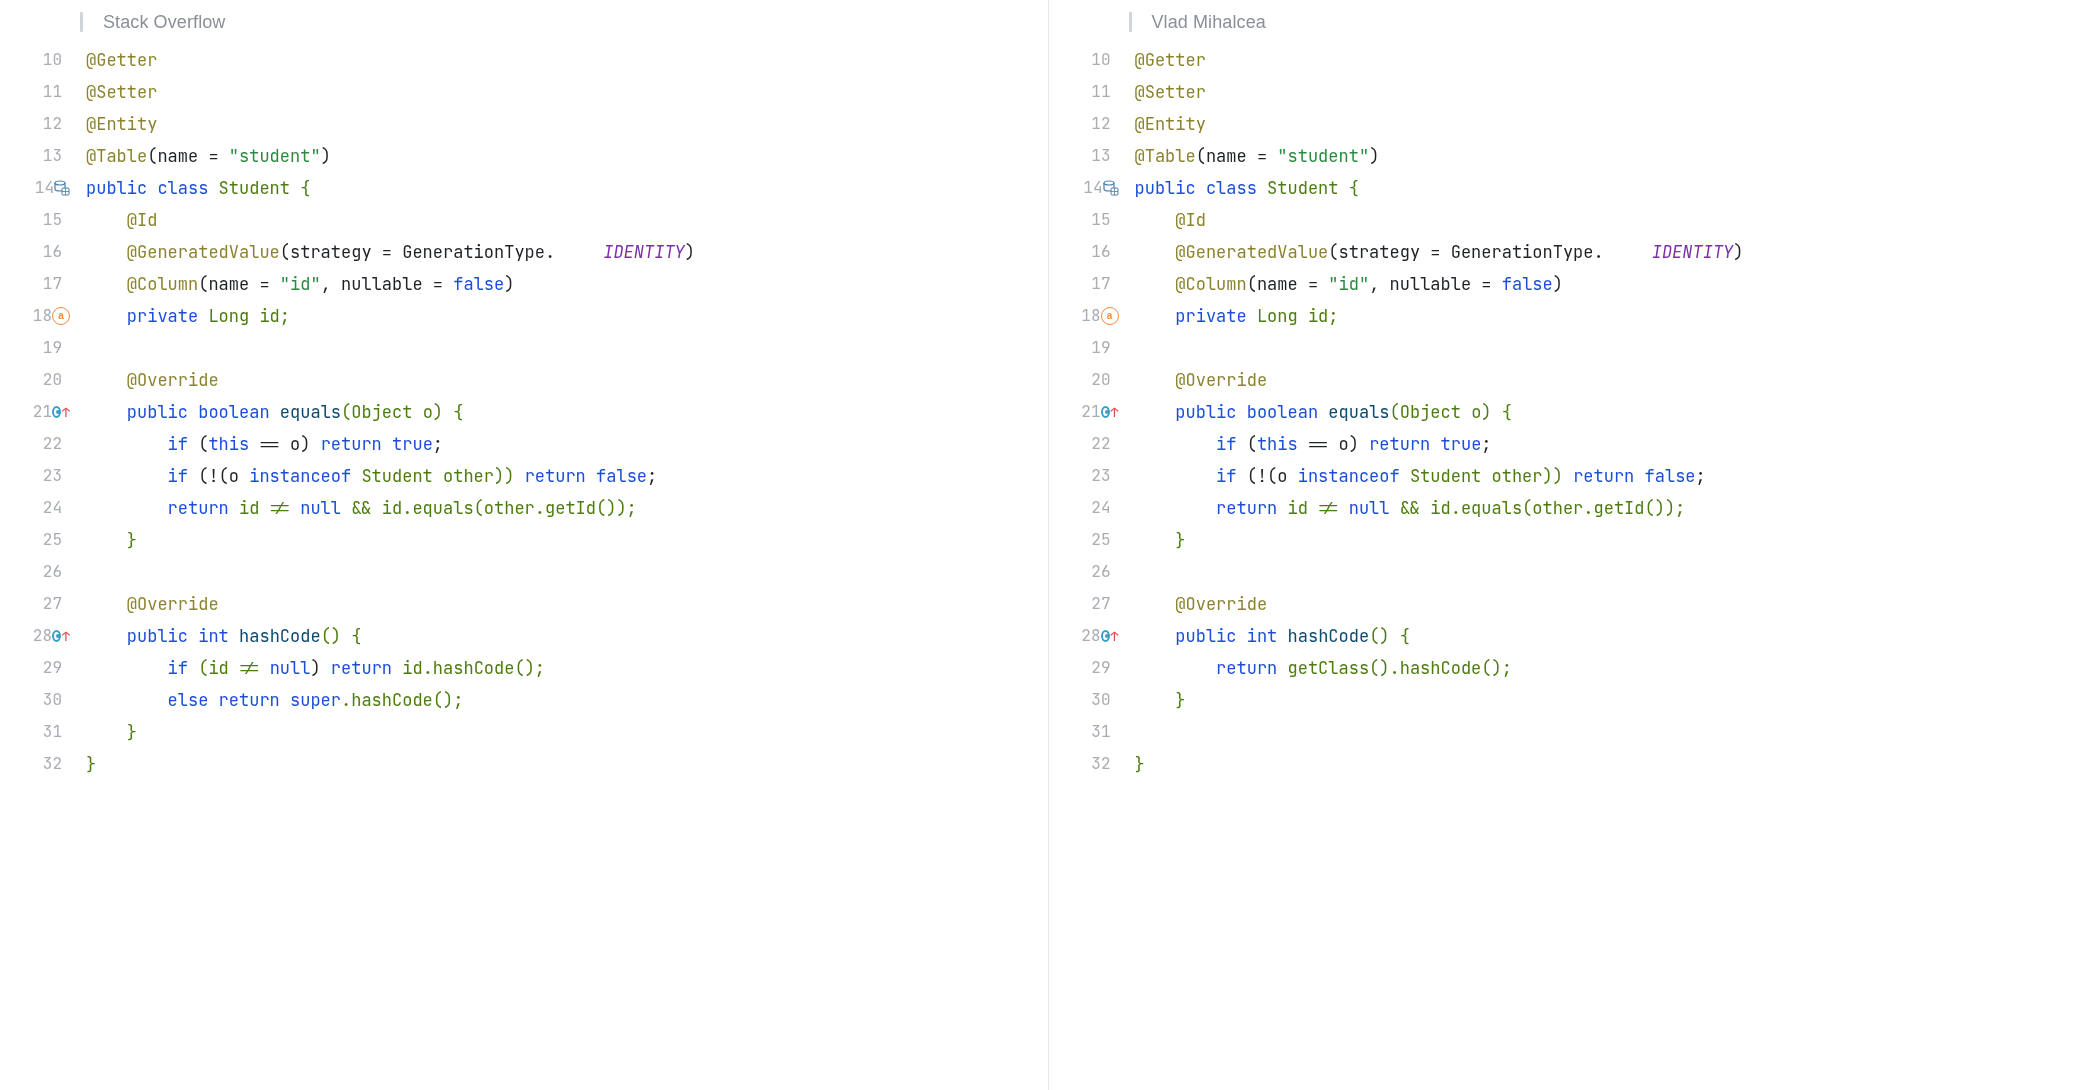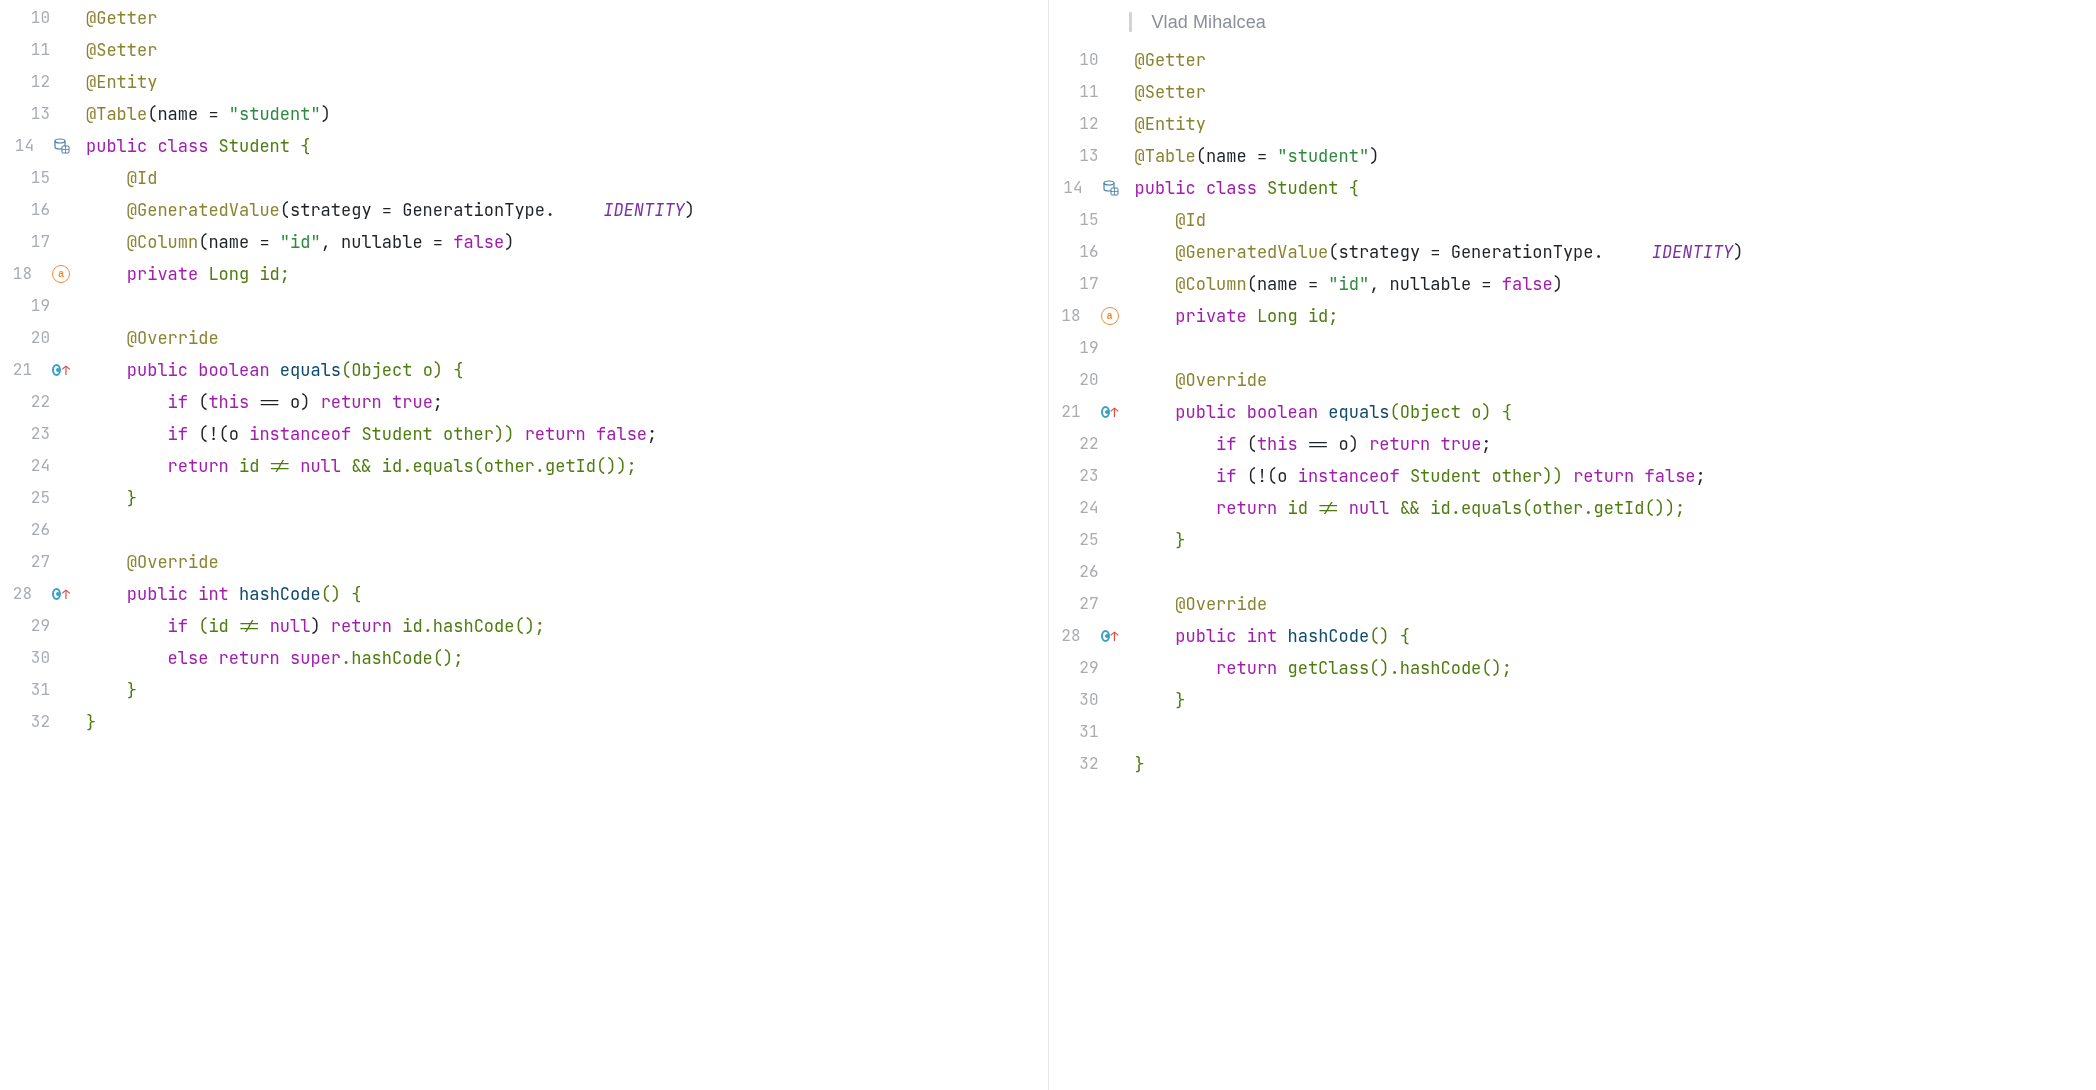"Stack Overflow" div.pane-header { html: none -> <div> <span></span> <span>Stack Overflow</span> </div> }
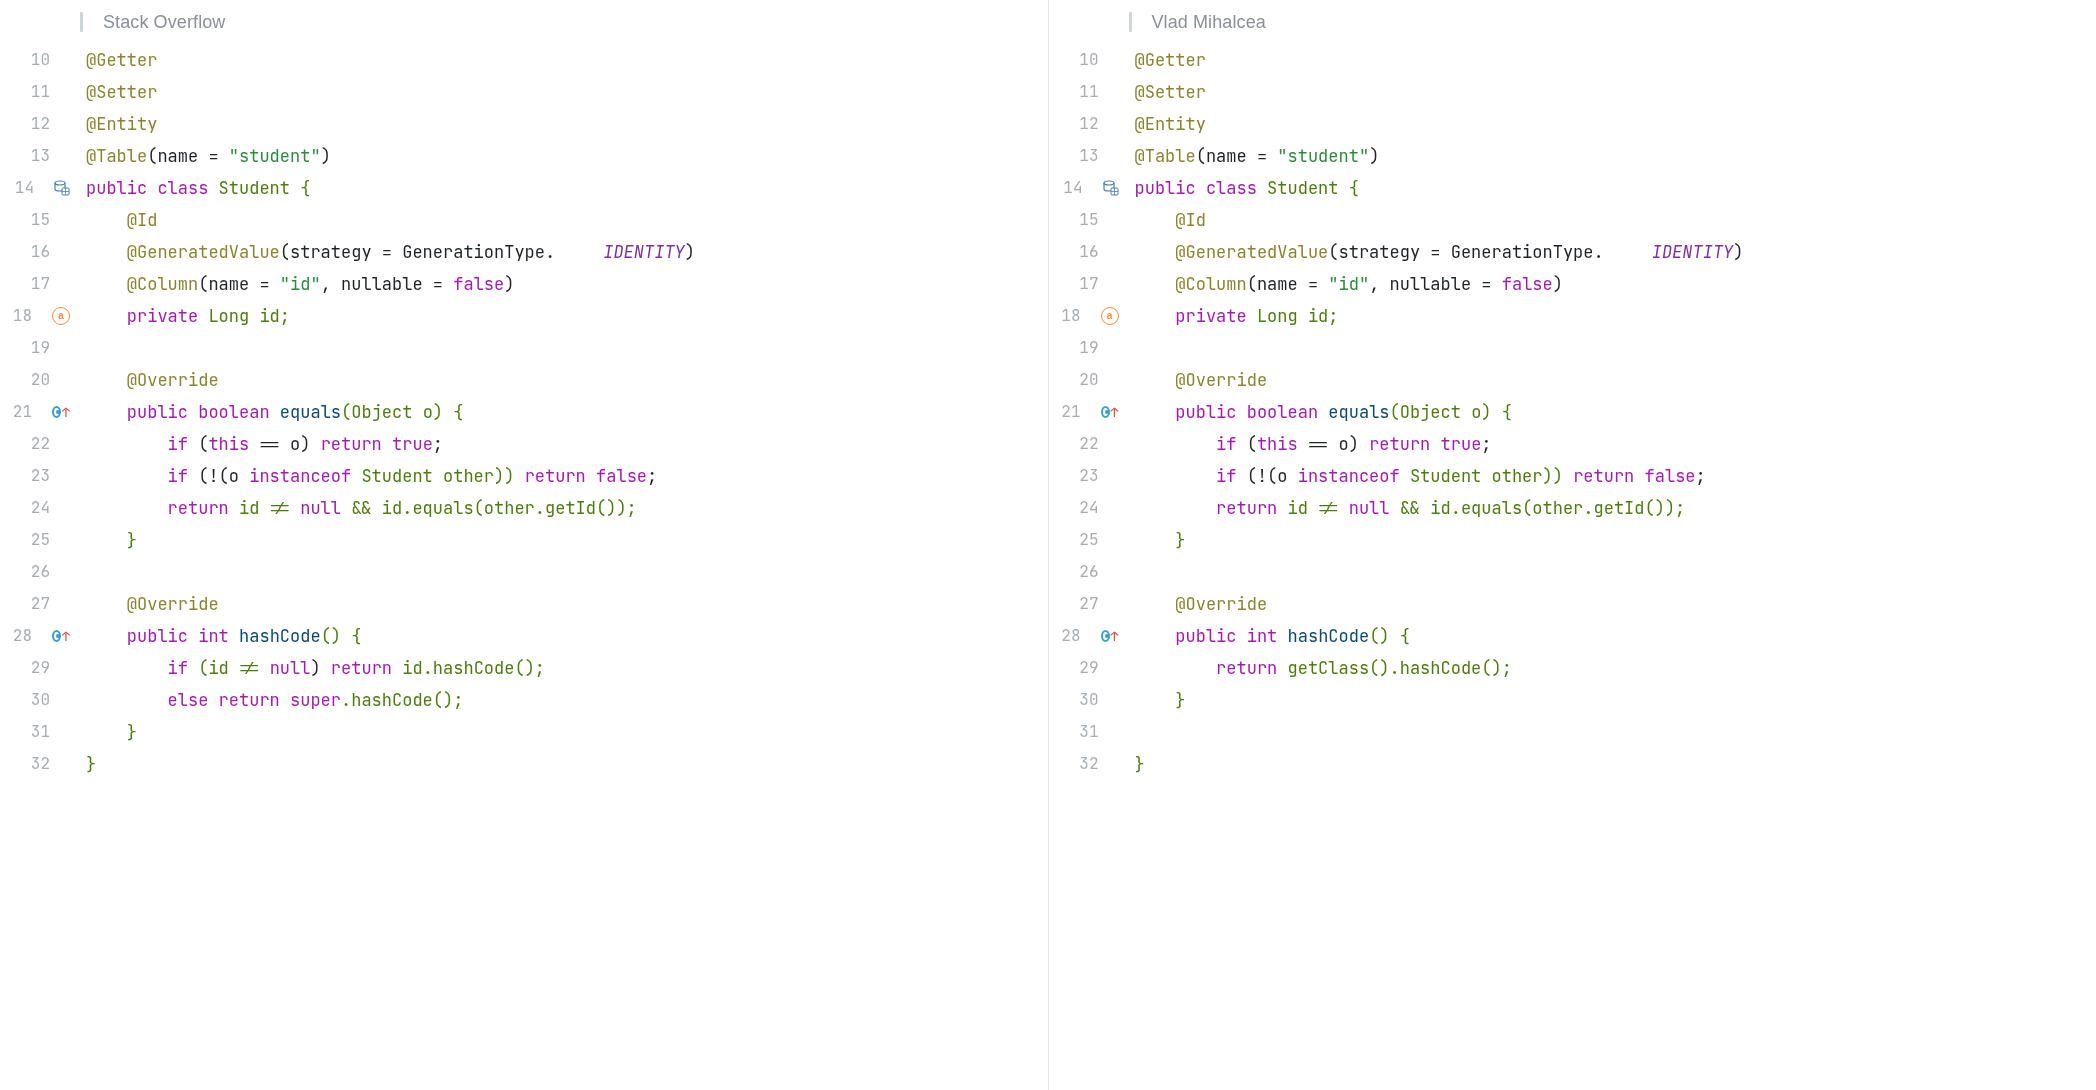"10" .gutter { gap: 20px -> 0 }
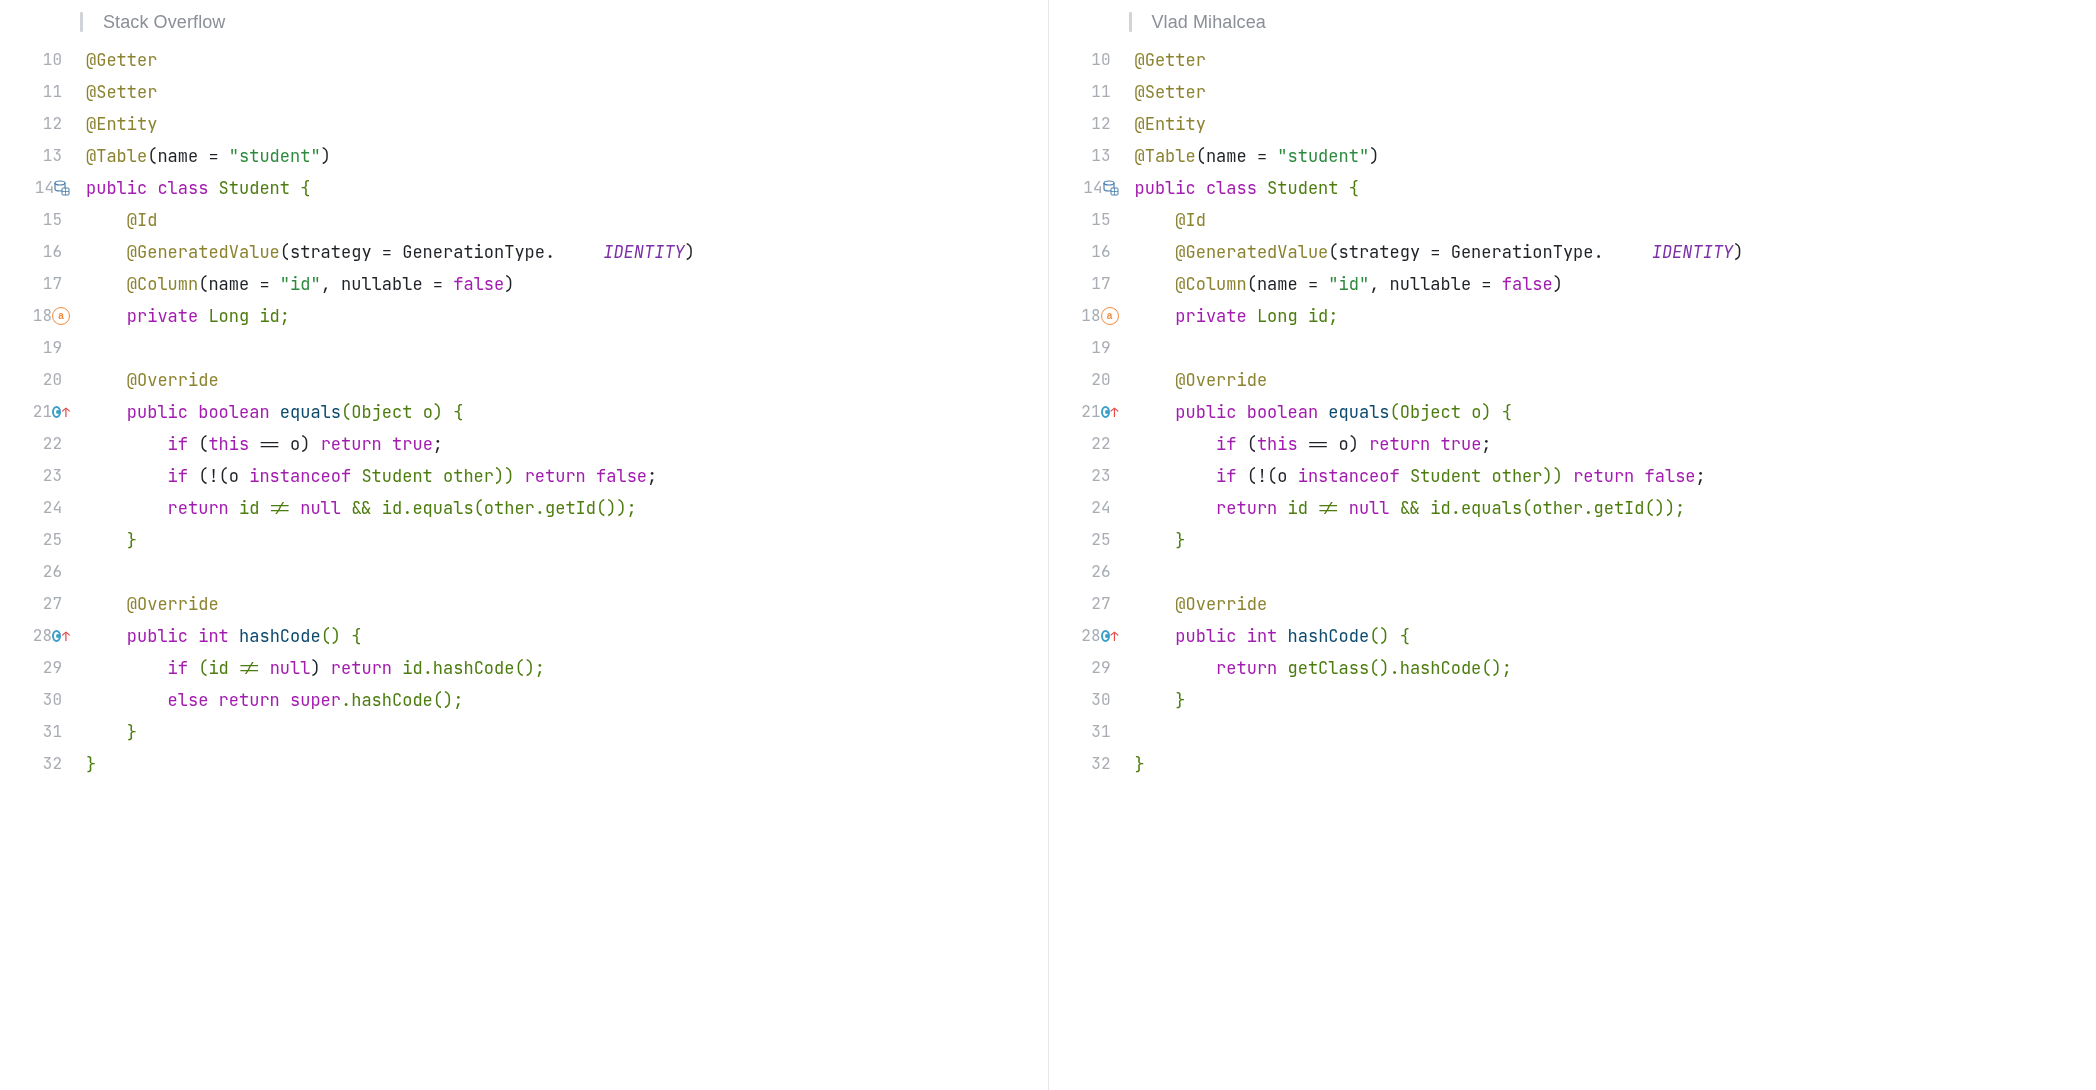"public" .kw { color: #a21caf -> #1d4ed8 }
